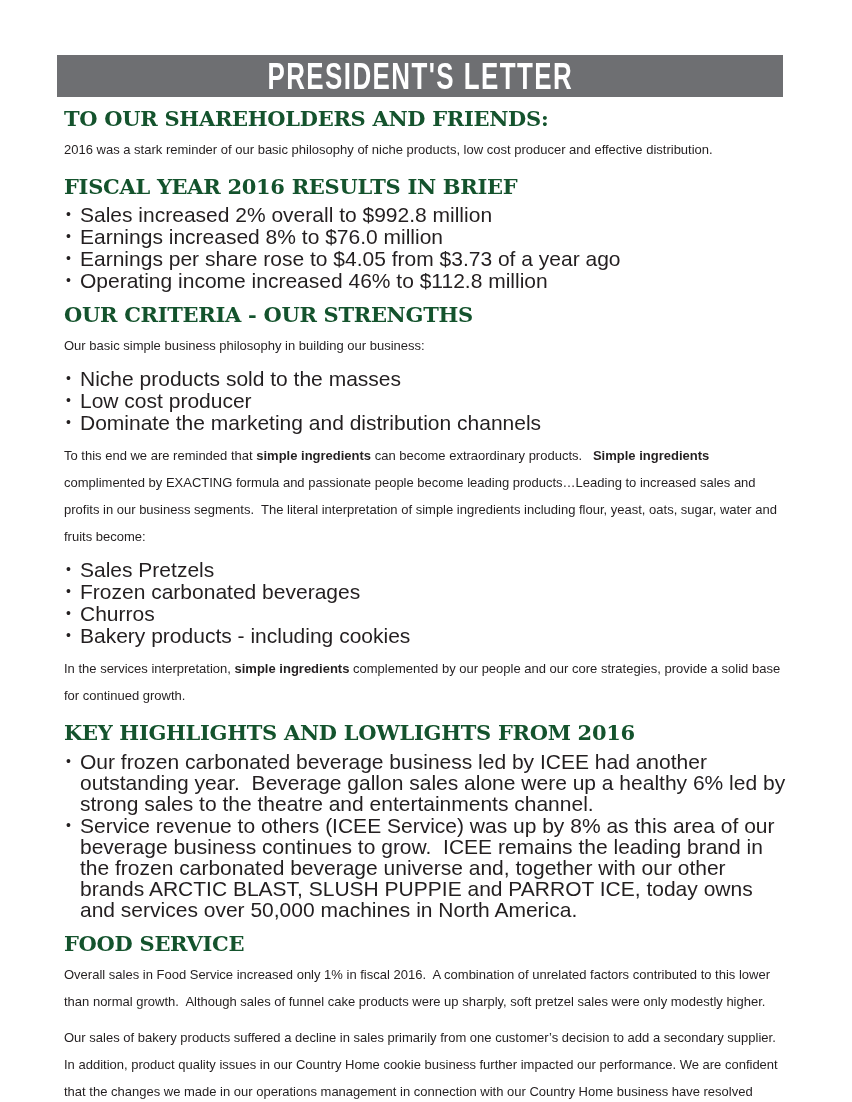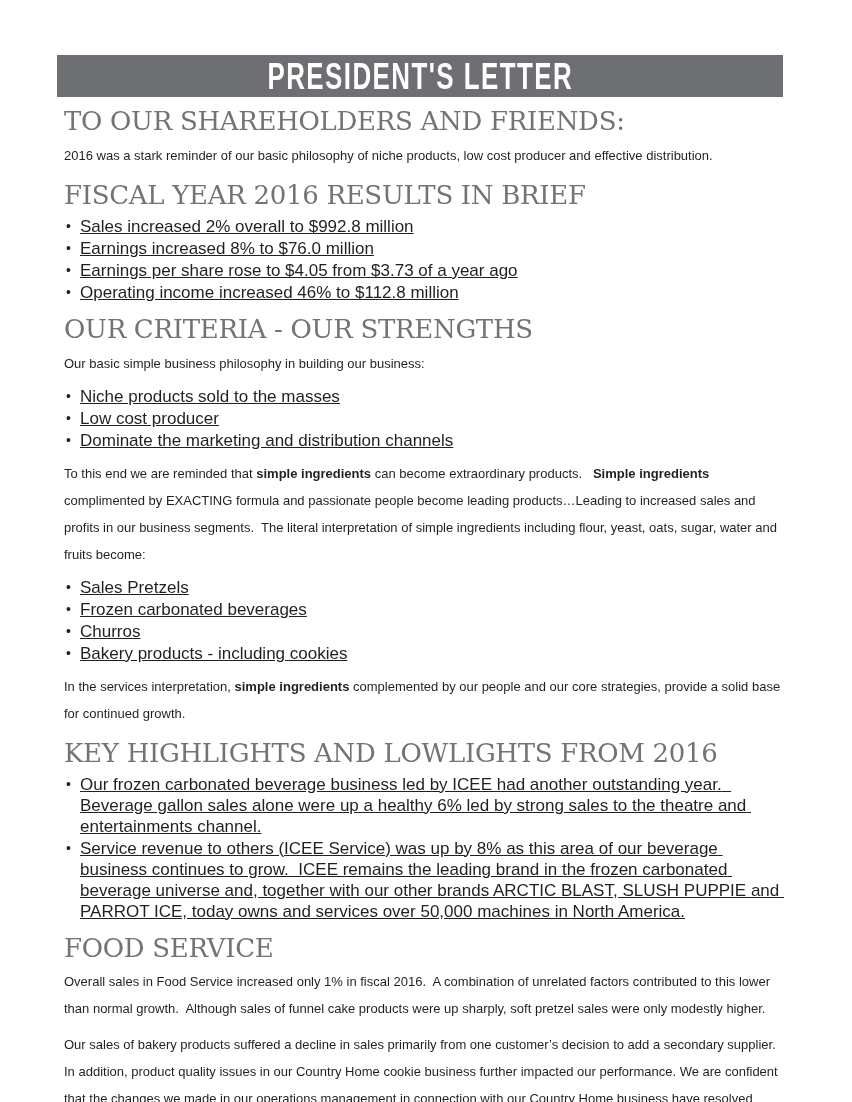"TO OUR SHAREHOLDERS AND FRIENDS:" h2.section-heading { color: #737373 -> #14532d; font-size: 26px -> 21px; font-weight: 400 -> 700 }
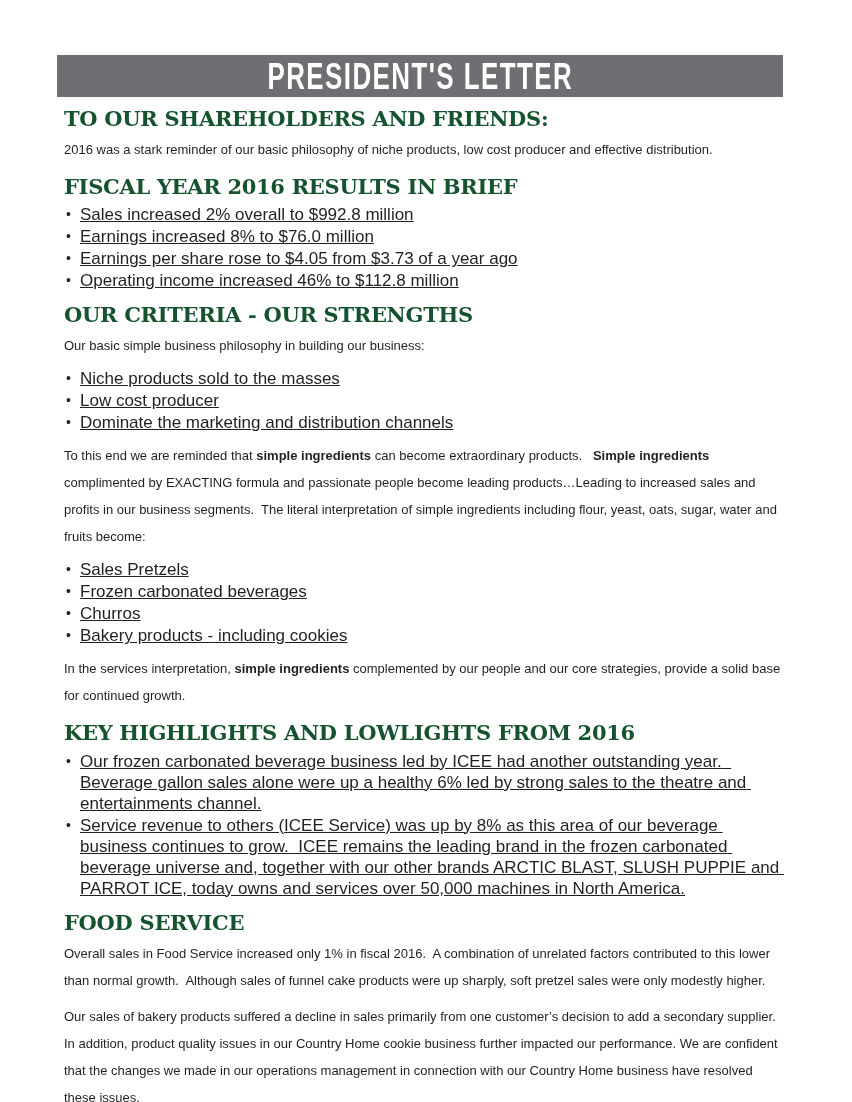"Sales increased 2% overall to" li.bullet-item { font-size: 17px -> 21px; text-decoration: underline -> none }
